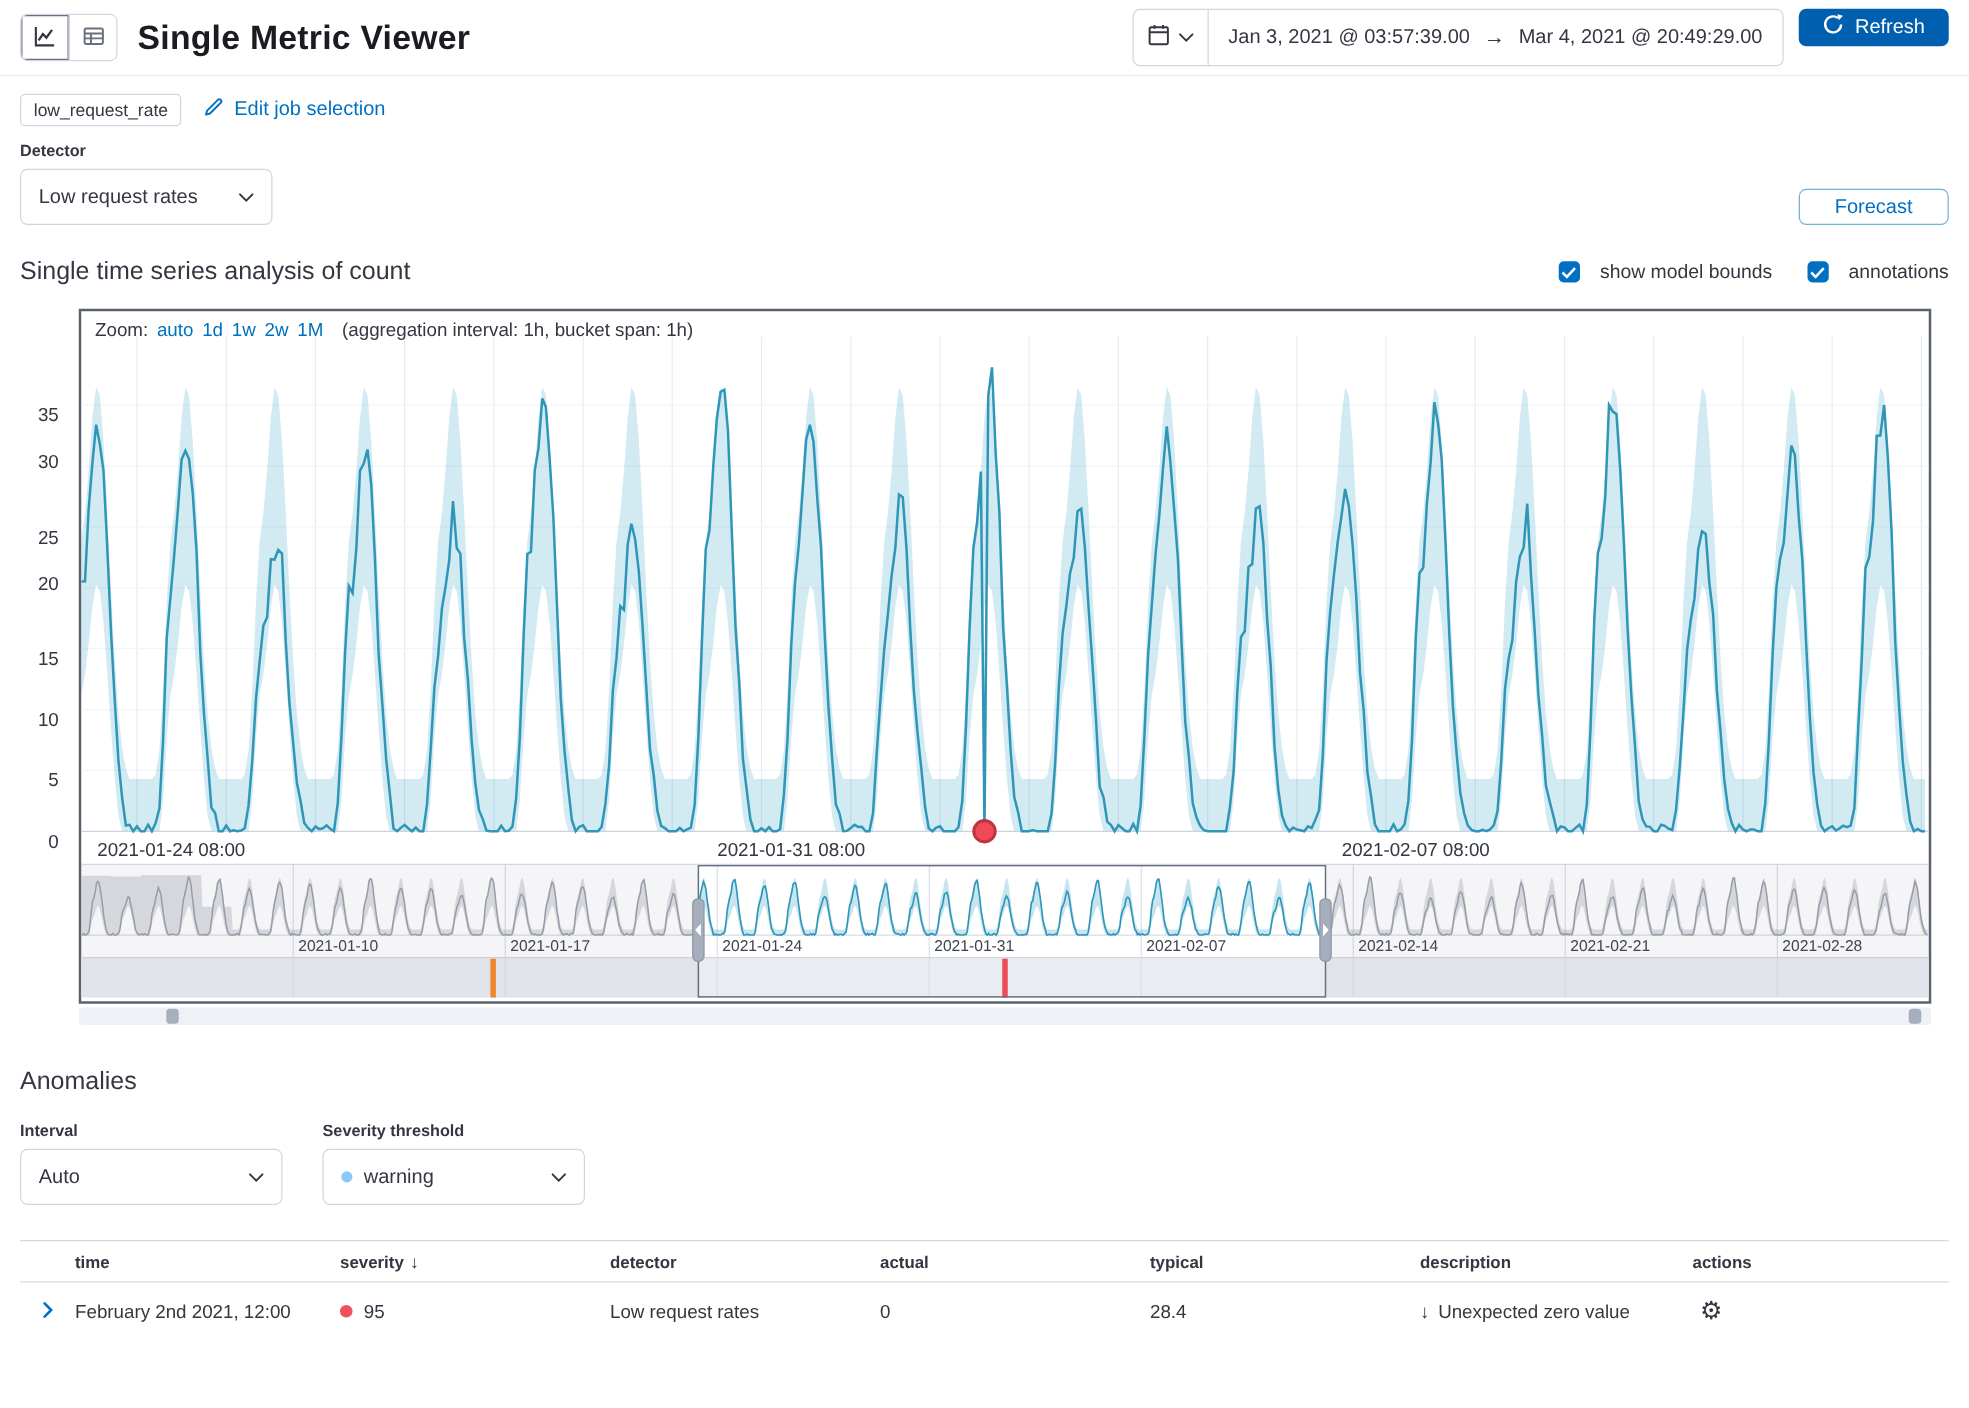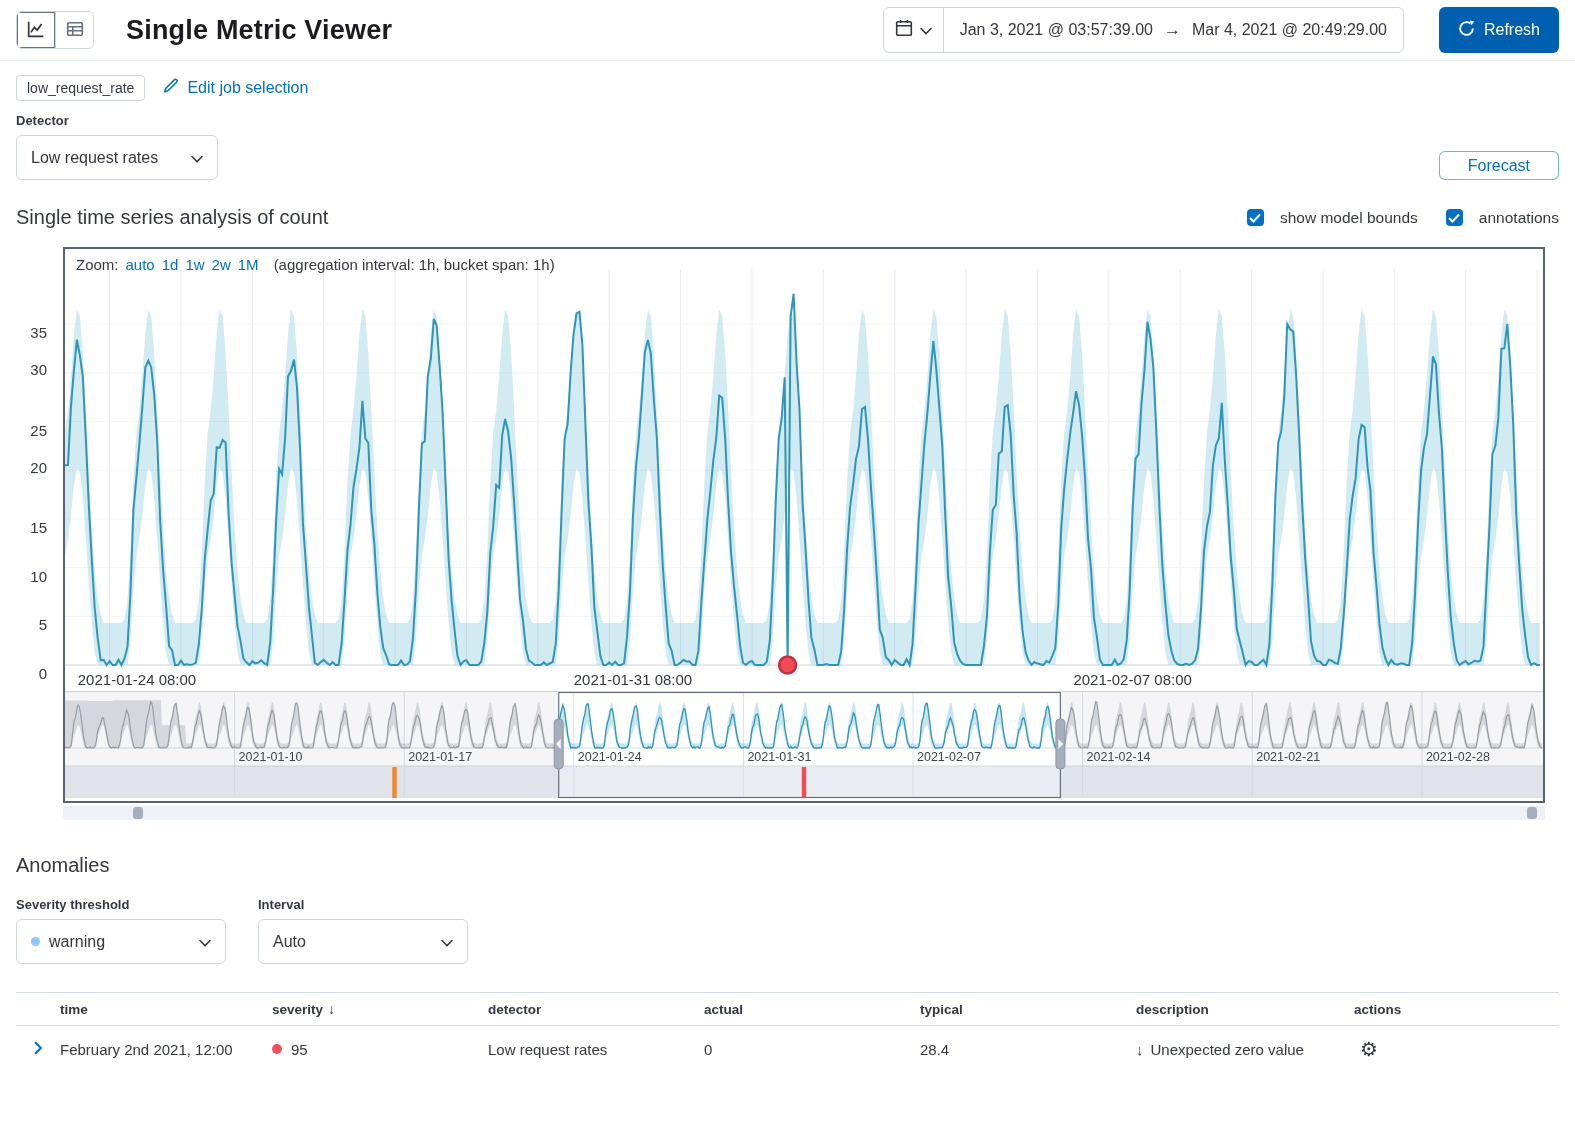"Single Metric Viewer" .page-title { margin-left: 32px -> 16px }
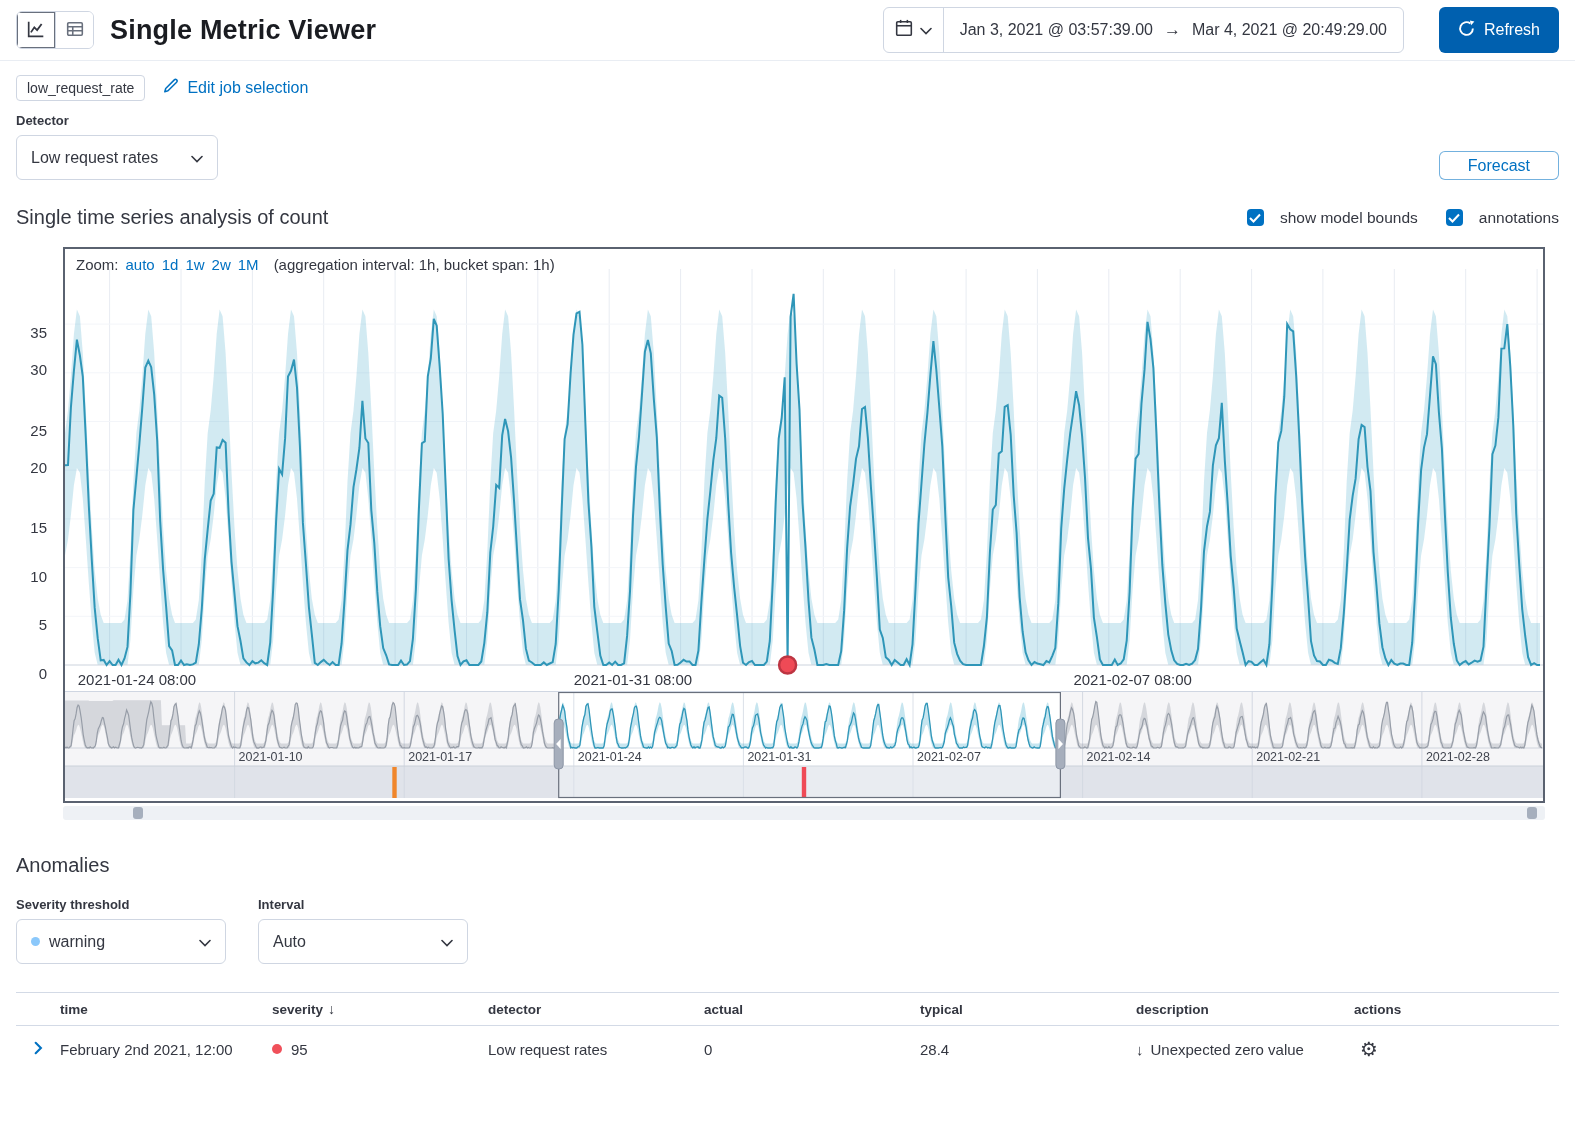"Jan 3, 2021 @ 03:57:39.00" .hdr-right { gap: none -> 12px }
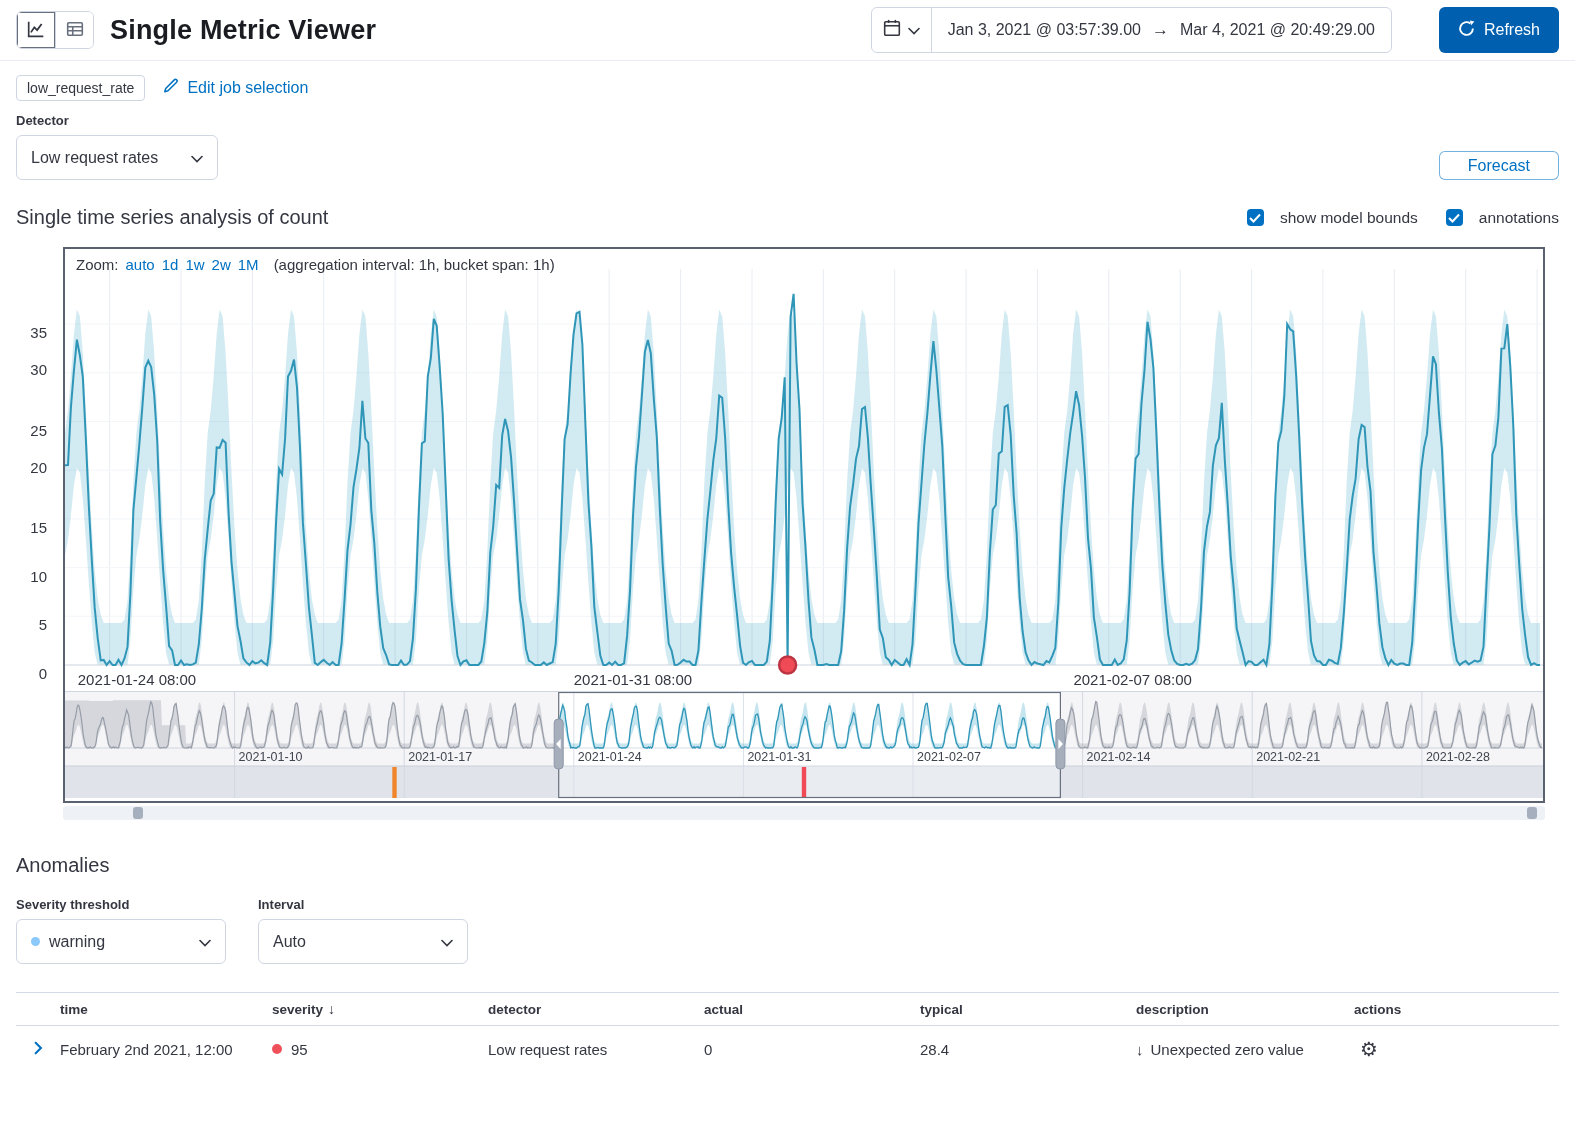"Refresh" .btn-refresh { height: 46px -> 30px; margin-left: 35px -> none }
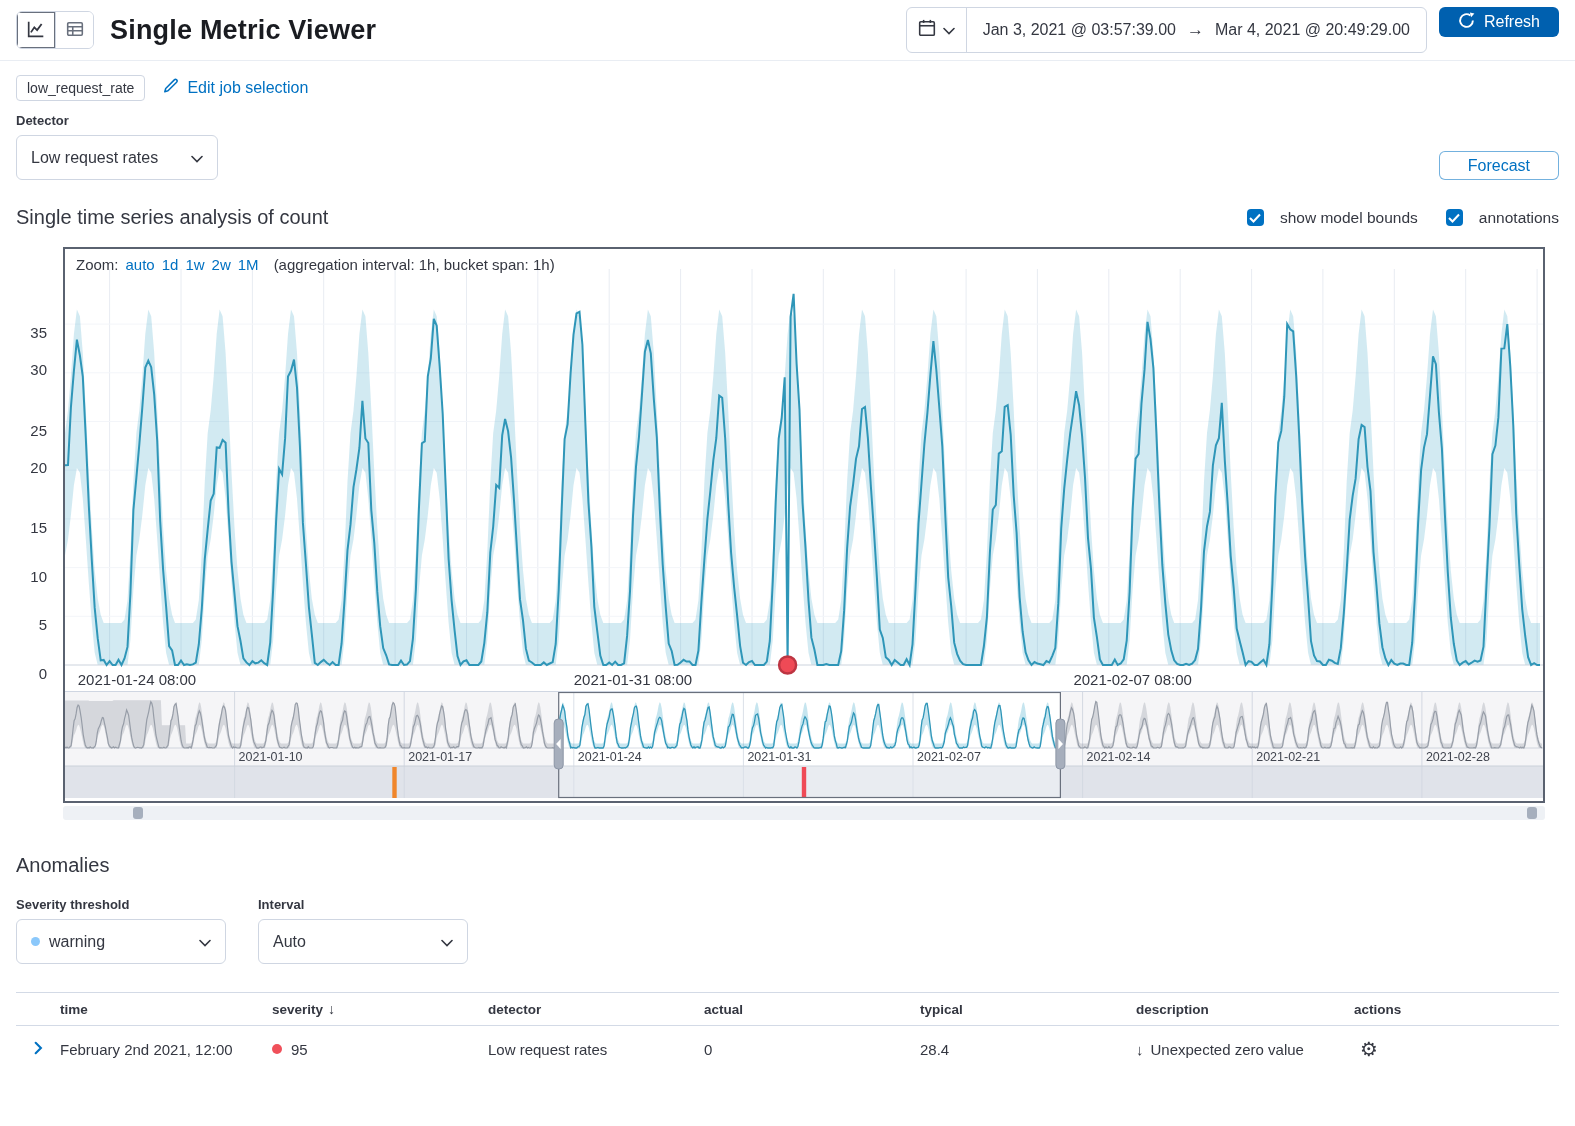"Severity threshold" div { order: before "Interval" -> after "Interval" }
